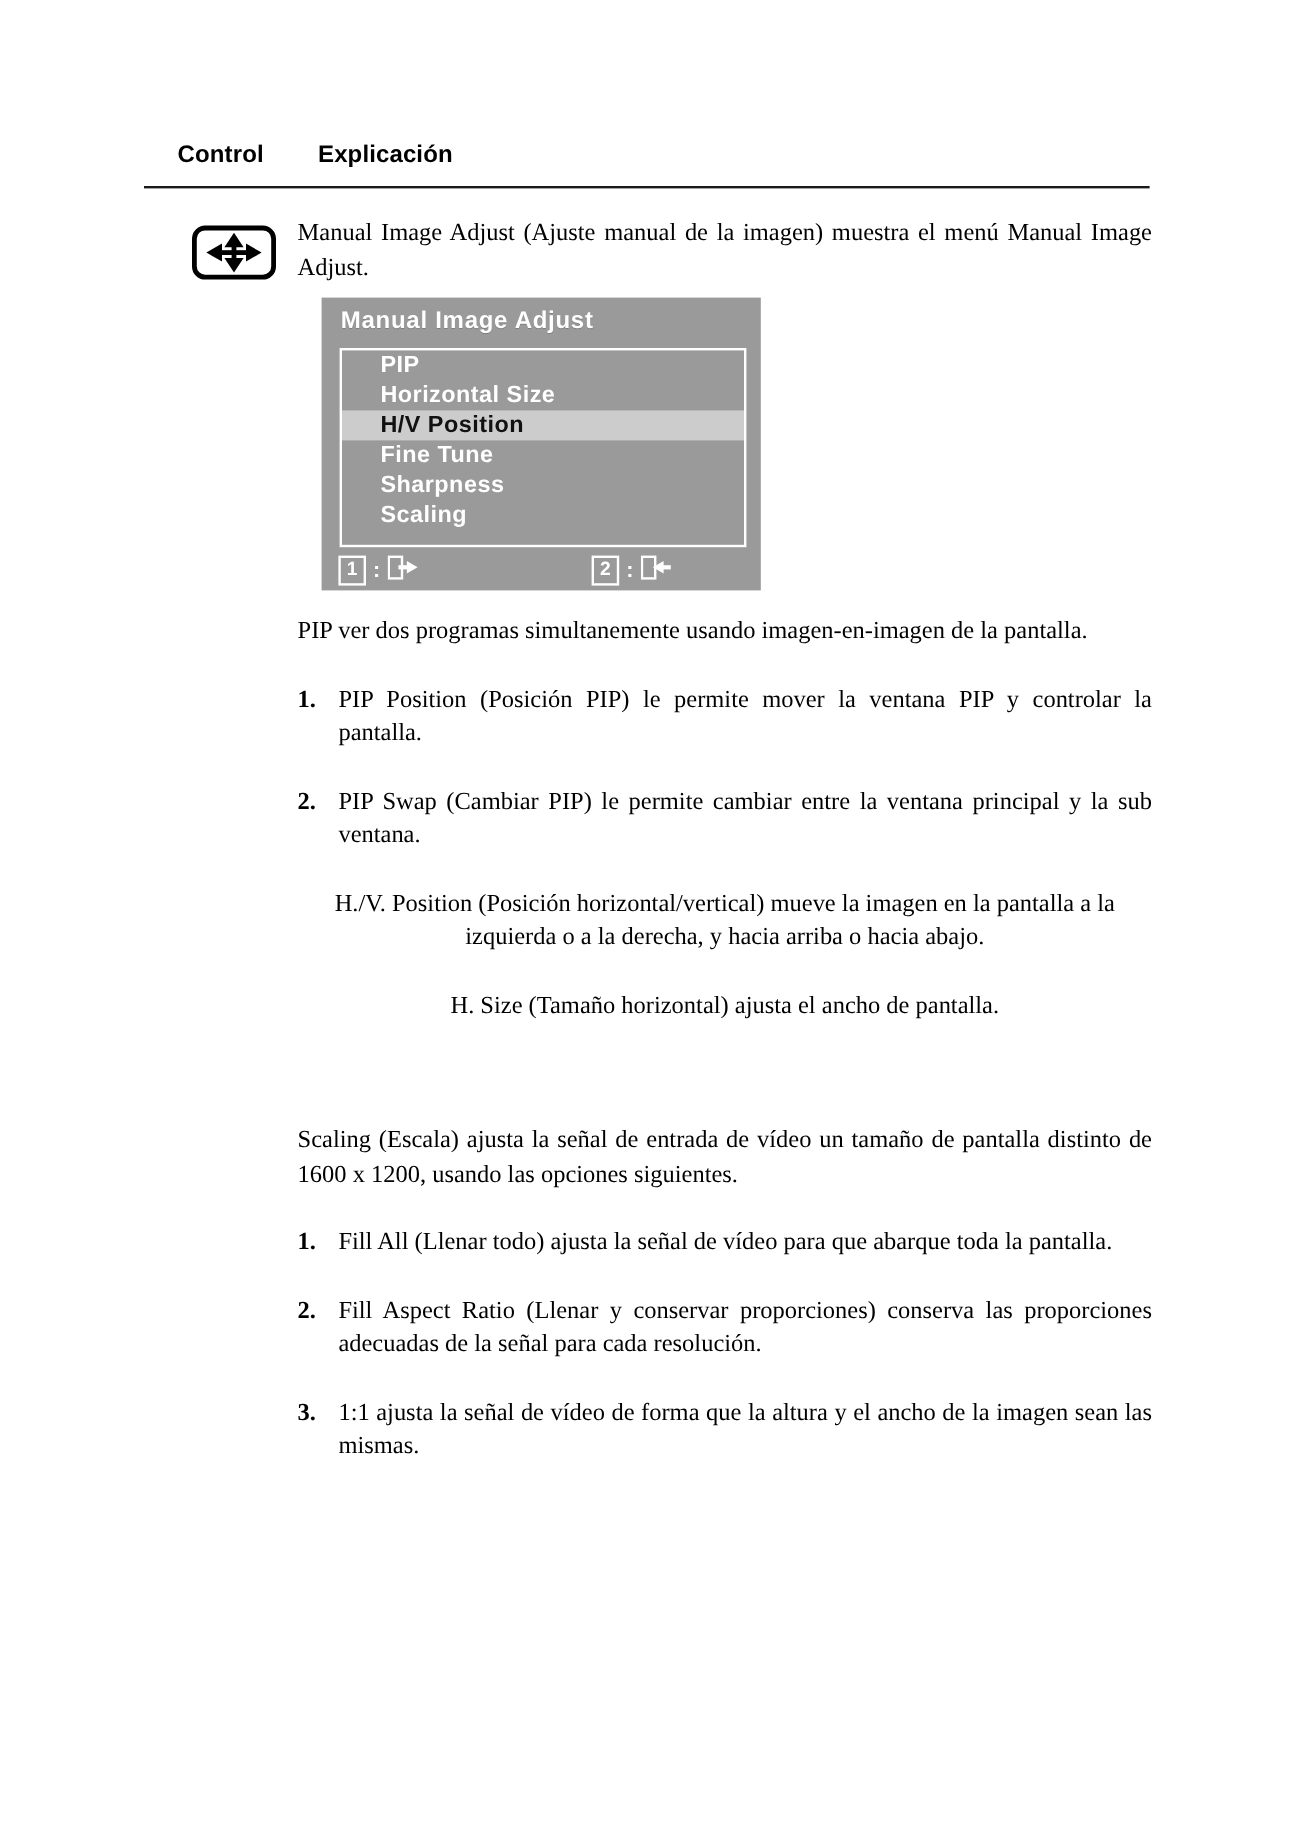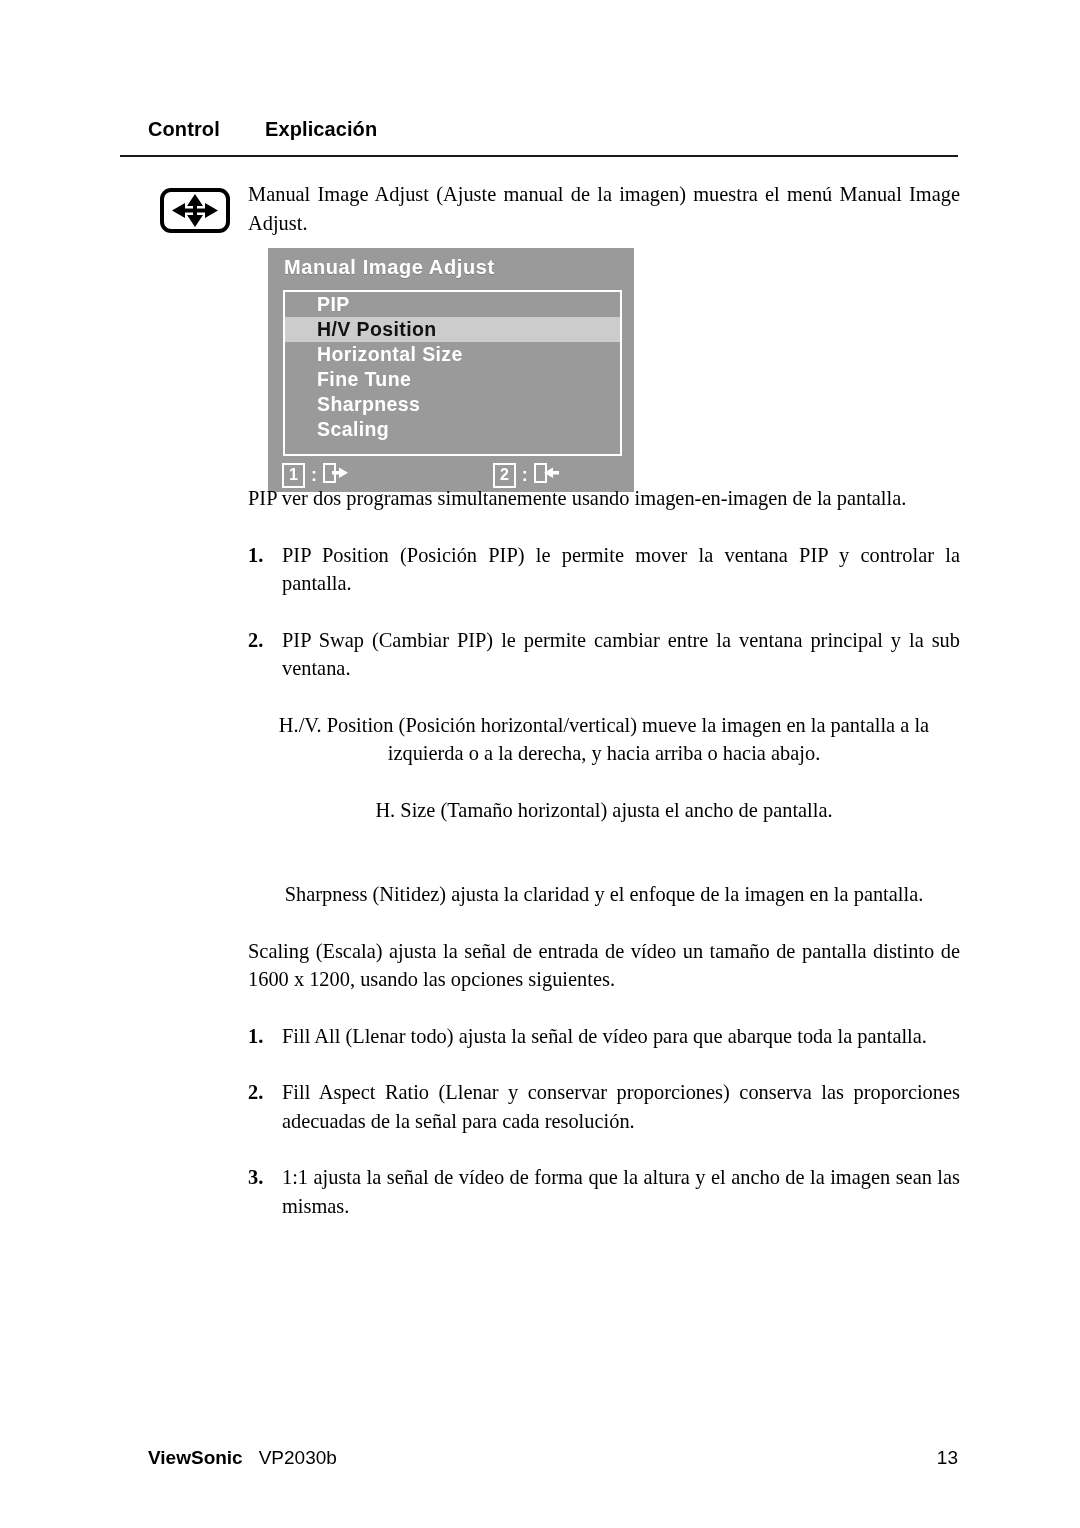"H/V Position" div.osd-item { order: before "Horizontal Size" -> after "Horizontal Size" }
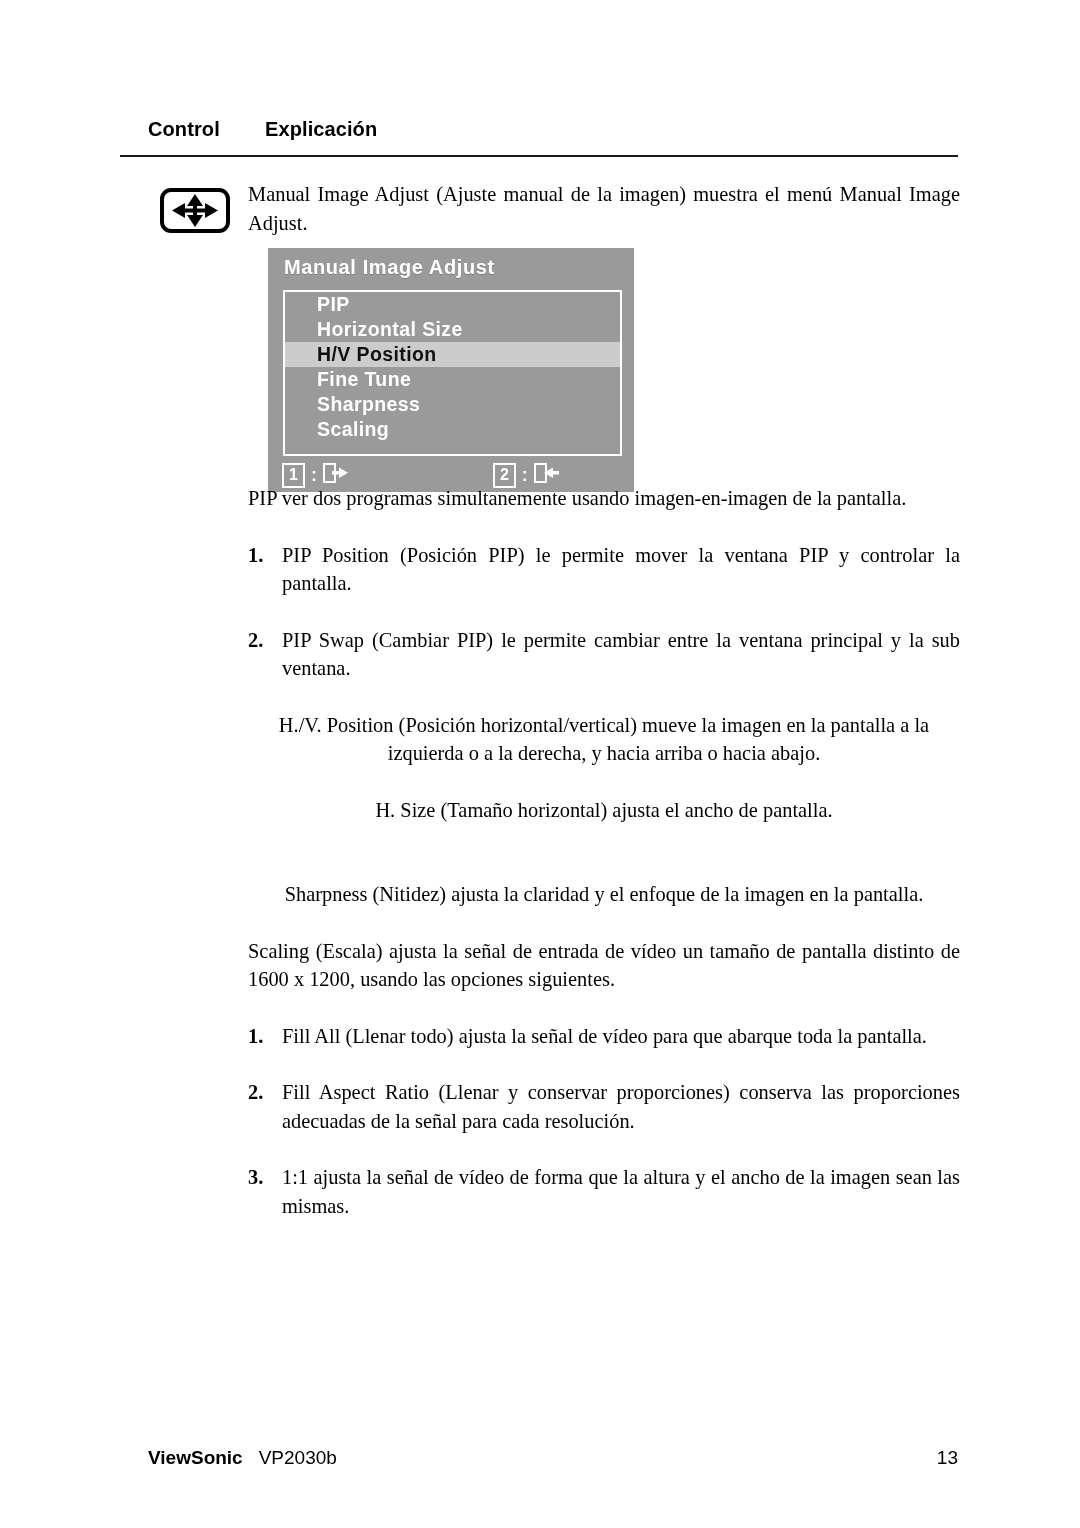"PIP ver dos programas simultanemente" div.body-col { top: 484px -> 512px }
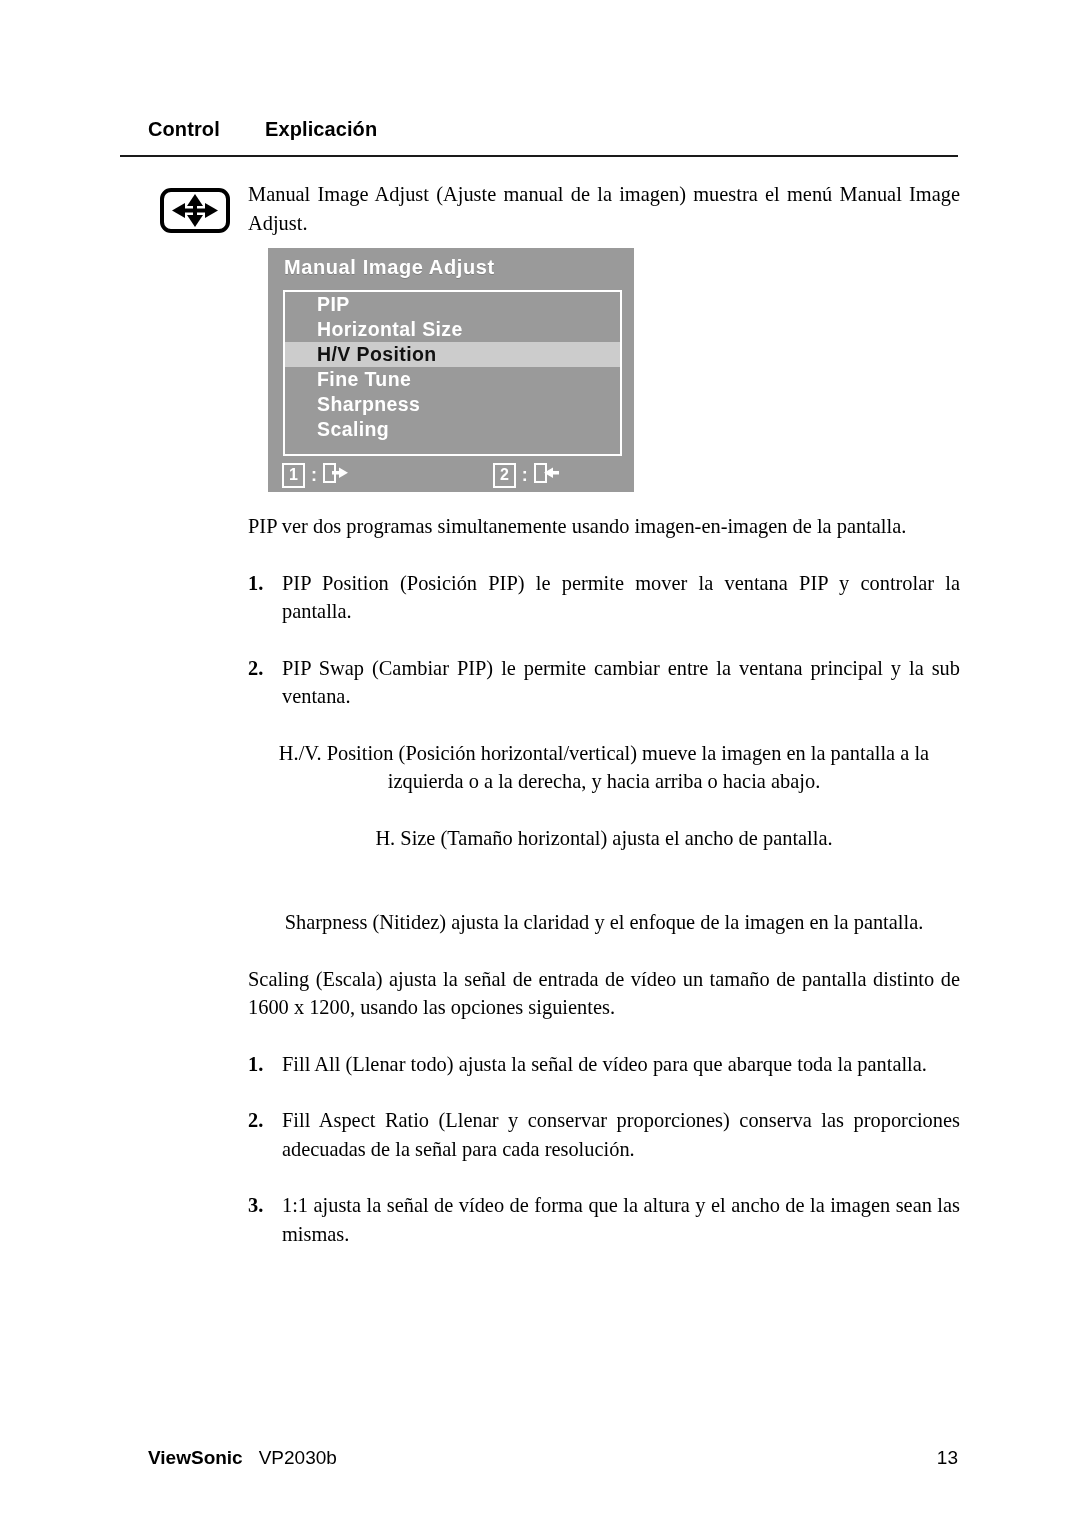"Sharpness (Nitidez) ajusta la claridad" p.para { html: <p><span>Sharpness (Nitidez)</span><span> ajusta la claridad y el enfoque de la imagen en la pantalla.</span></p> -> none }
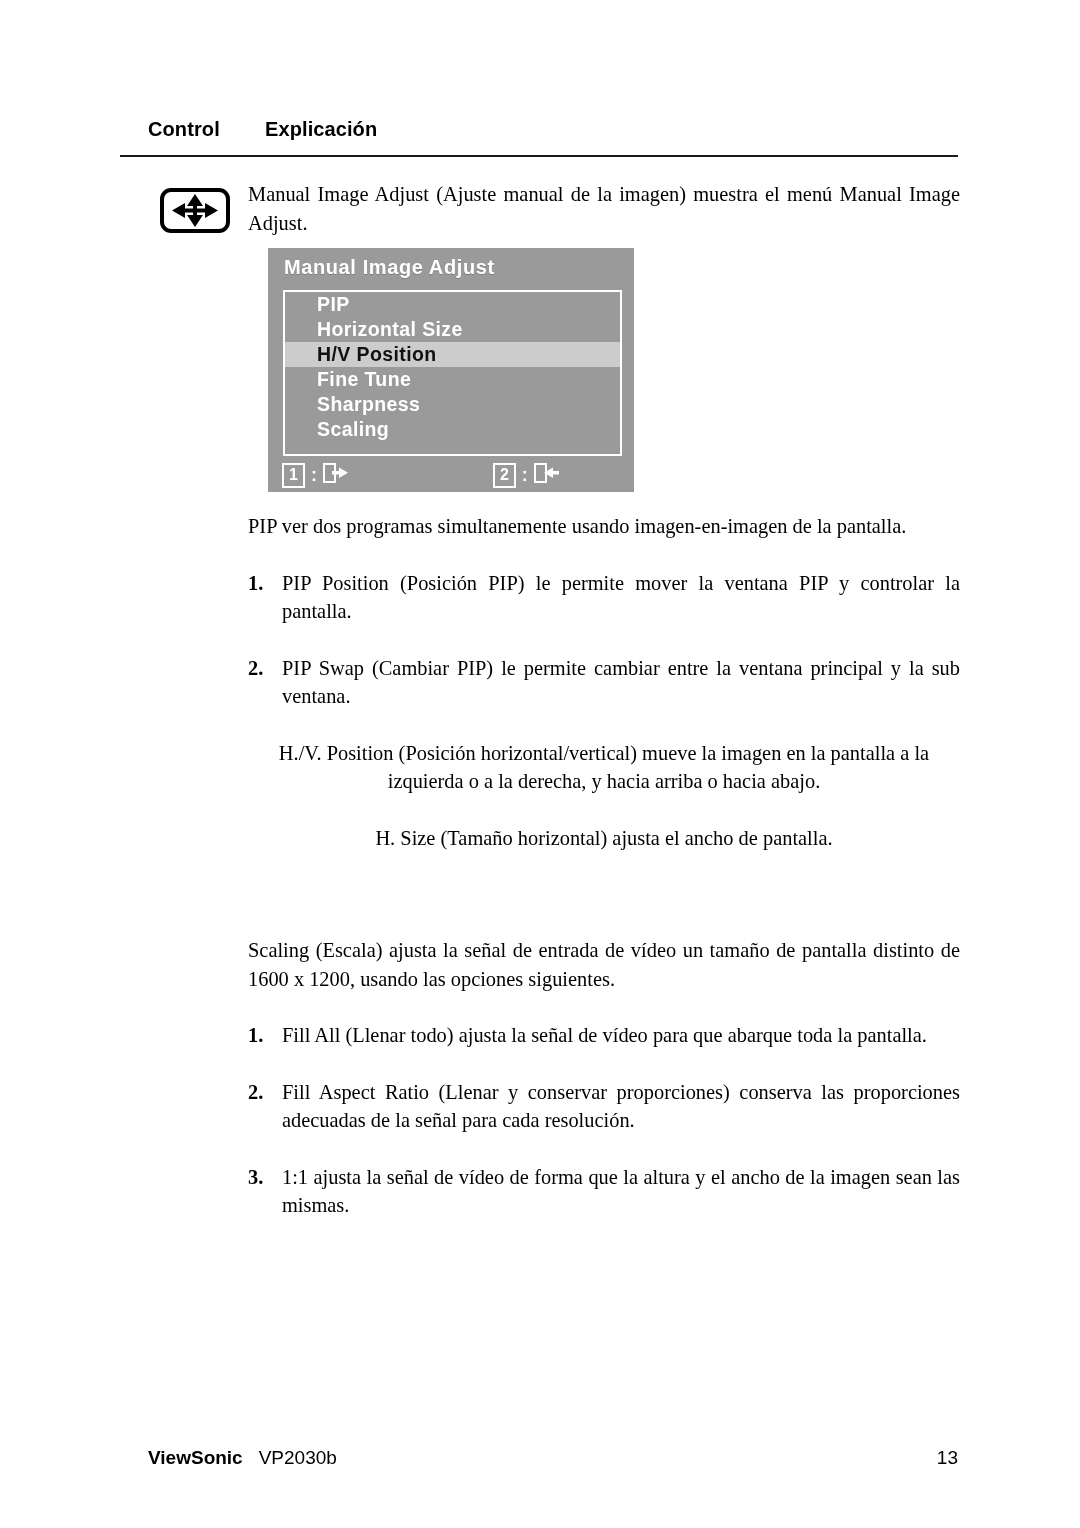"ViewSonic" div.footer { html: <div> <span>ViewSonic</span> <span>VP2030b</span> <span>13</span> </div> -> none }
